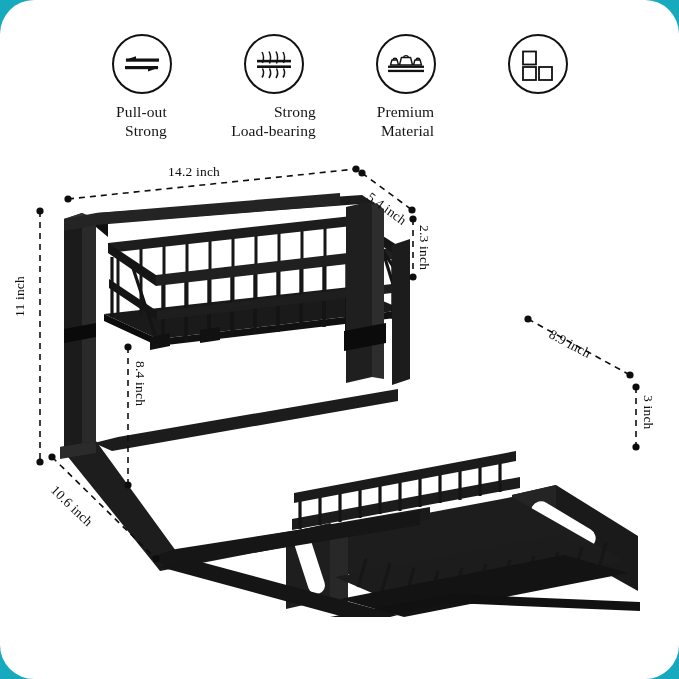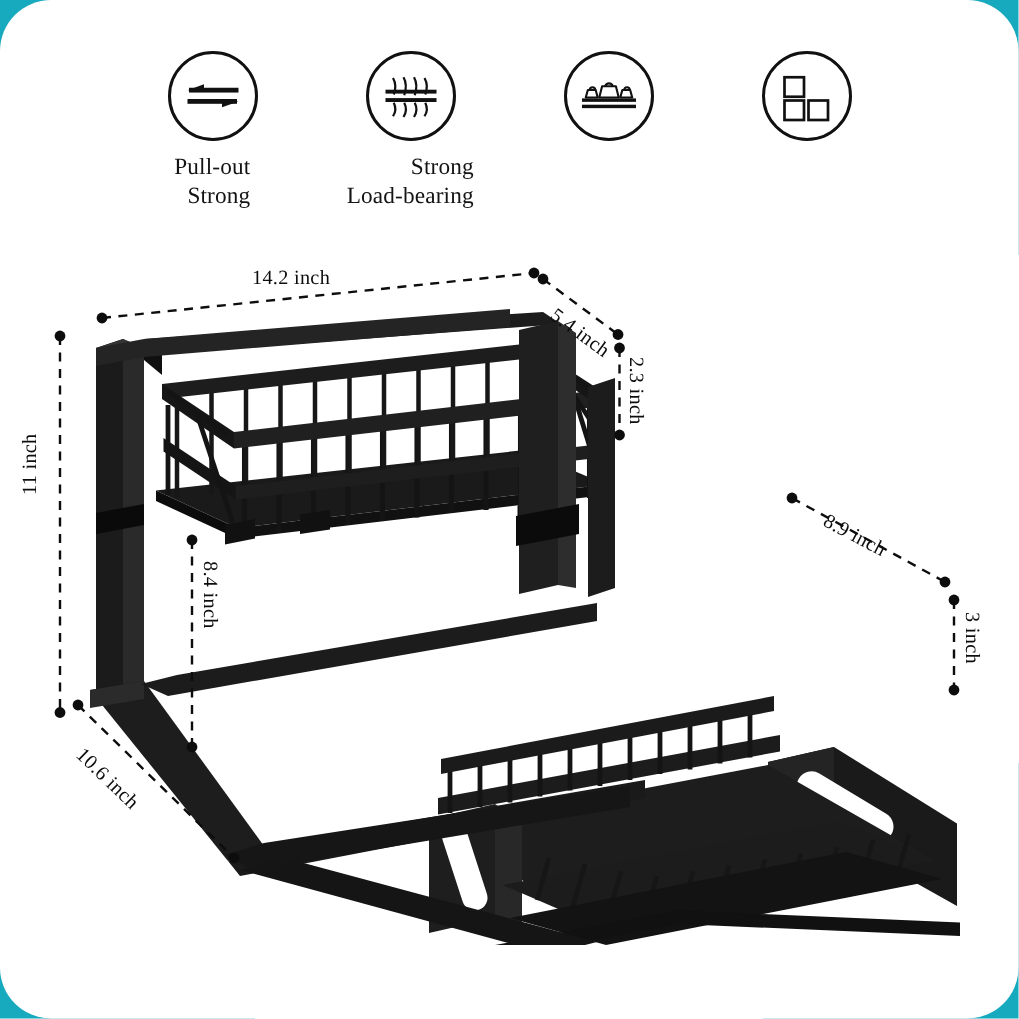"Premium" div.f-label { html: none -> <div> <span>Premium</span> <span>Material</span> </div> }
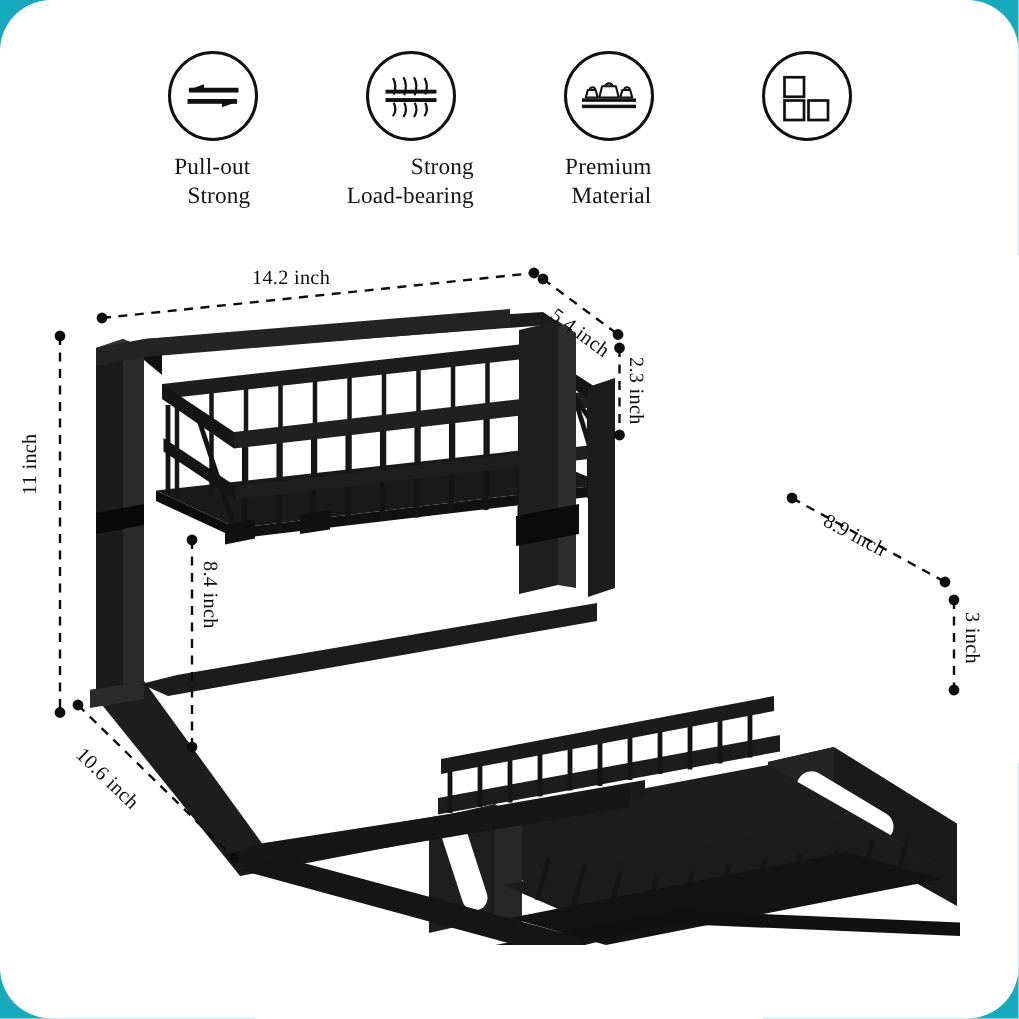"14.2 inch" #diagram { top: 160px -> 147px }
